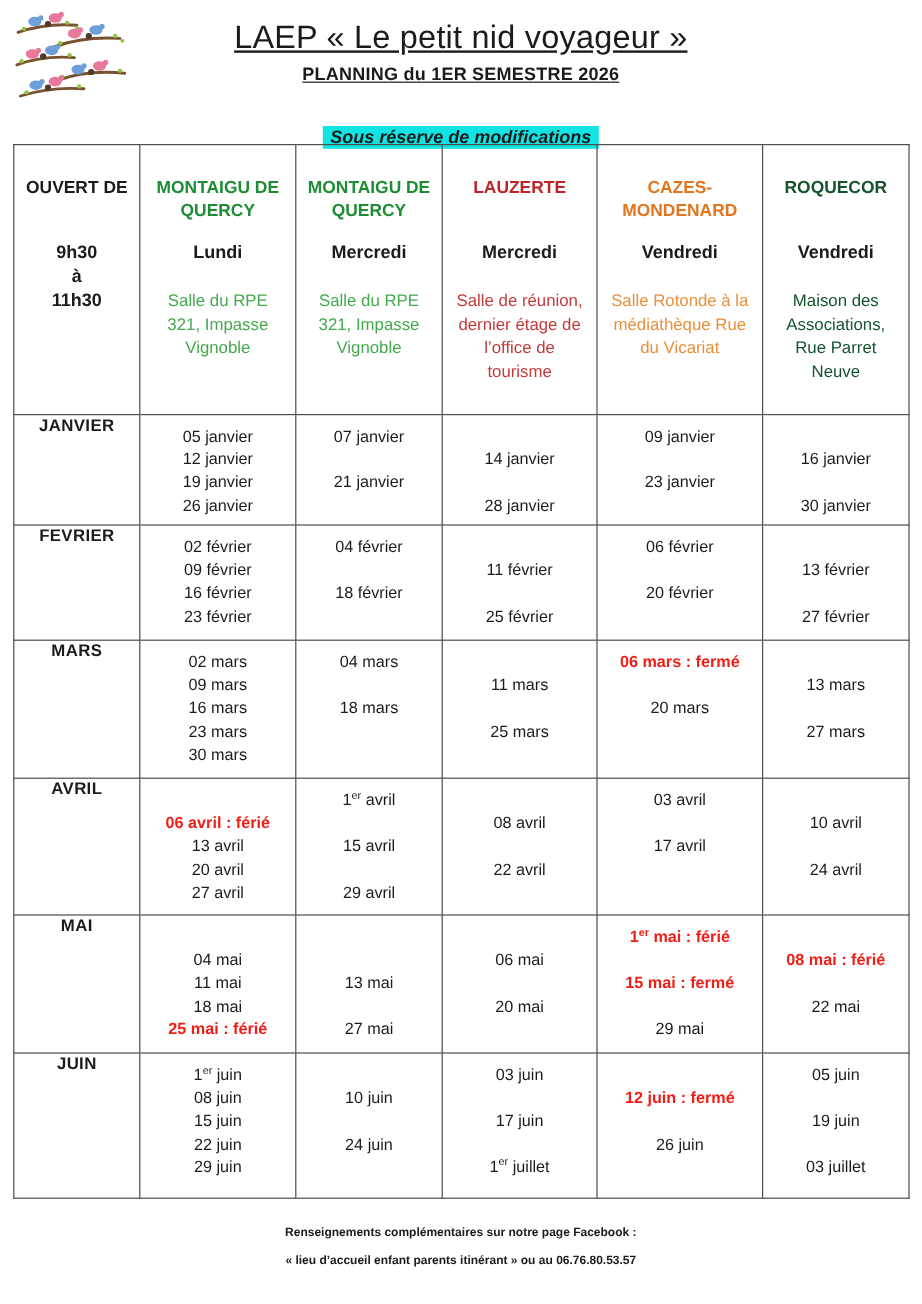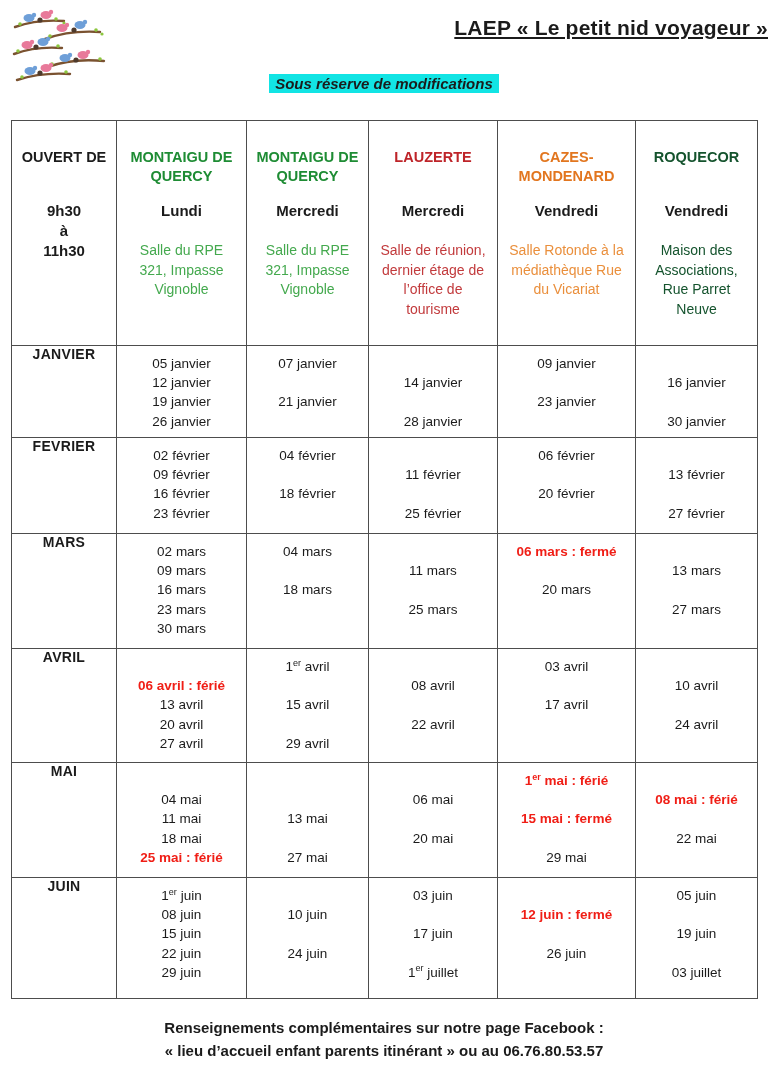"LAEP « Le petit nid" .title { font-size: 21px -> 27px; font-weight: bold -> normal; text-align: right -> none }
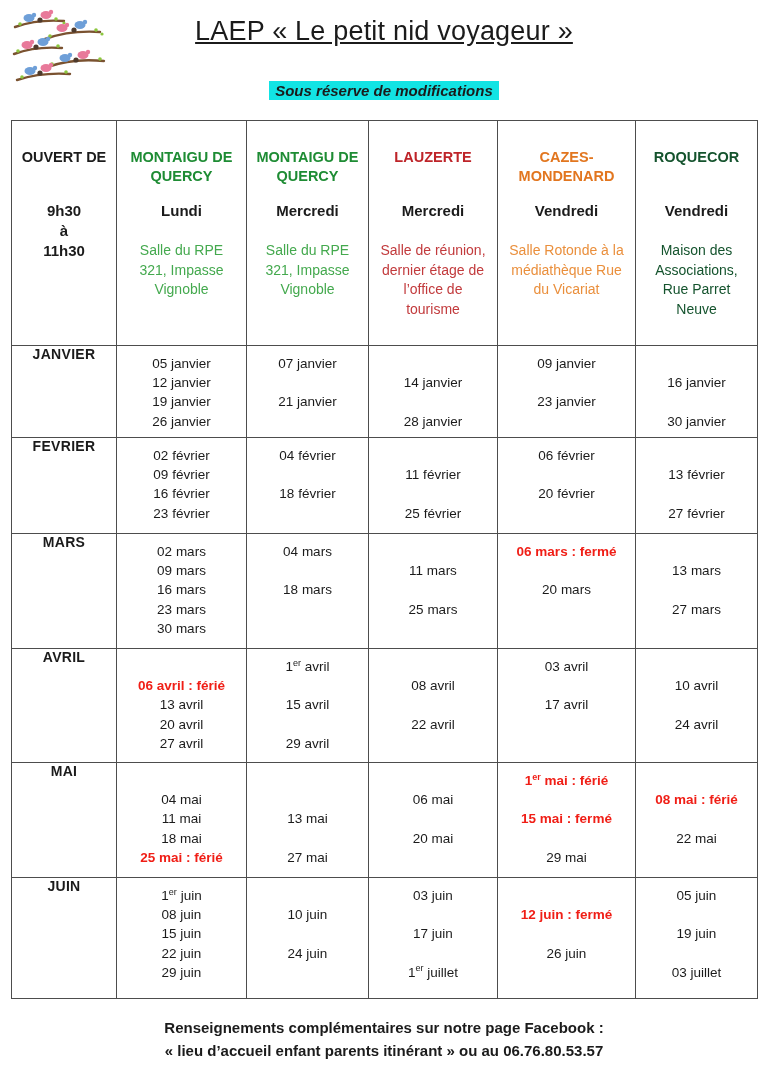"PLANNING du 1ER SEMESTRE 2026" div.subtitle { html: none -> <div>PLANNING du 1ER SEMESTRE 2026</div> }
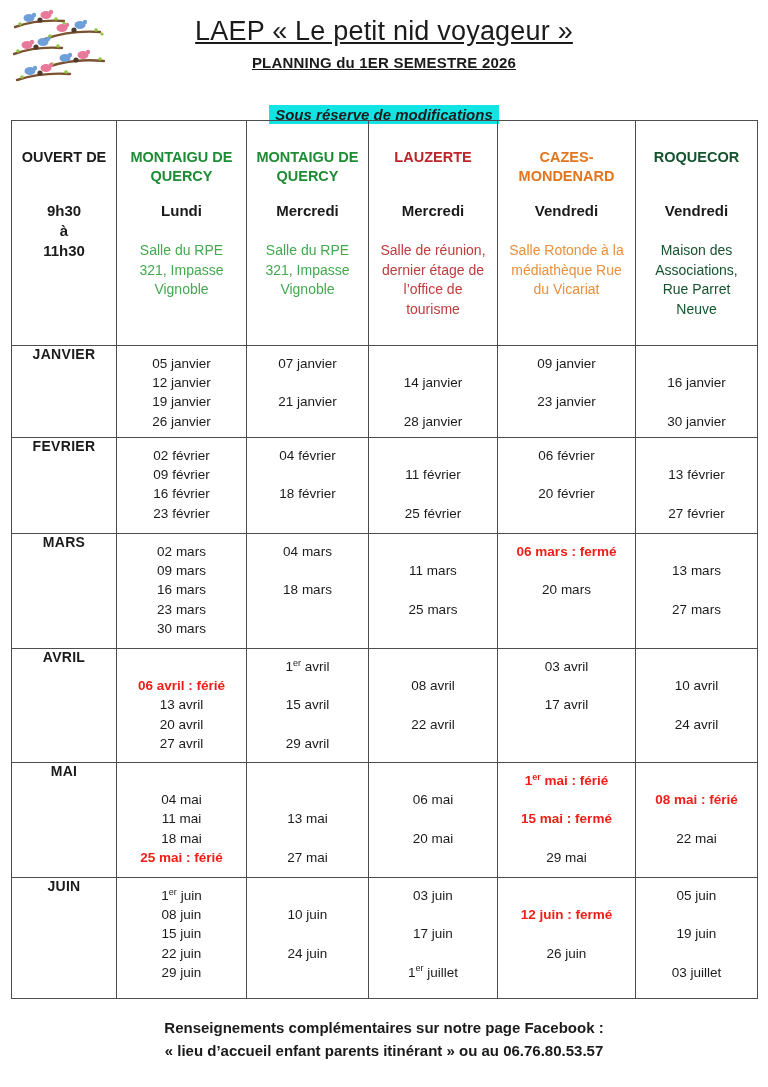"Renseignements complémentaires sur notre" .footer { font-size: 15px -> 10px }
